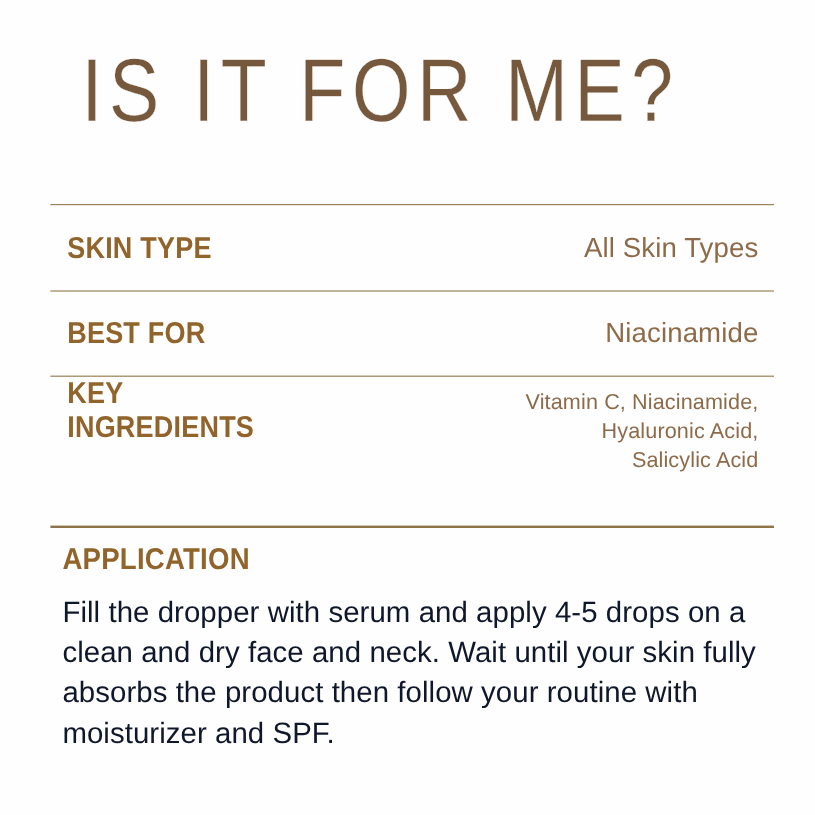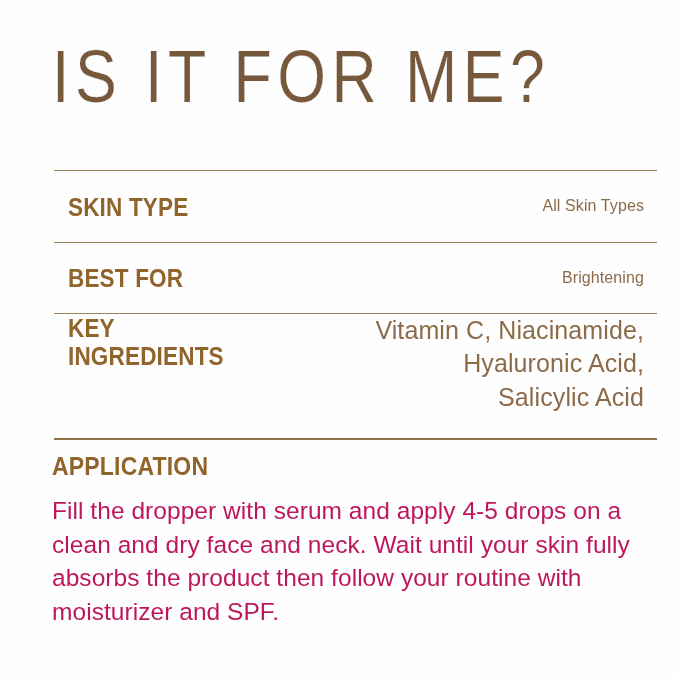"IS IT FOR ME?" .title-wrap { left: 52px -> 68px }
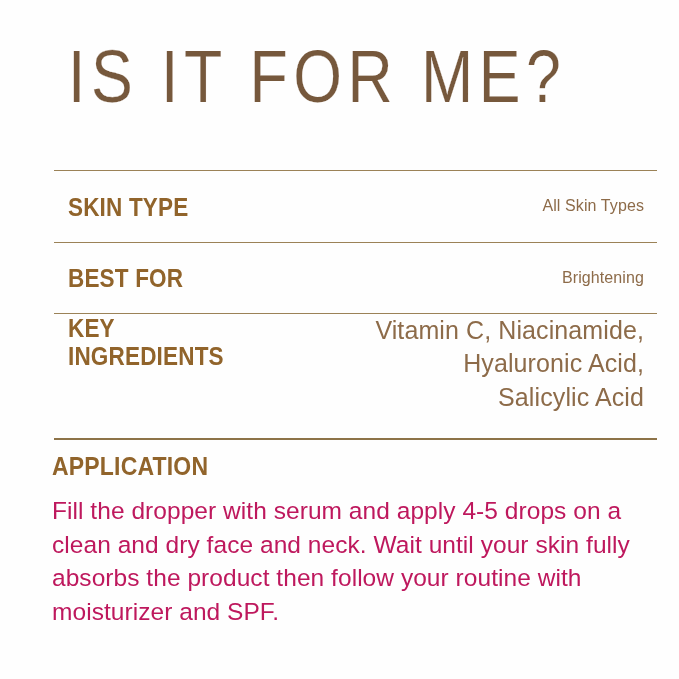"SKIN TYPE" .spec-table { left: 54px -> 42px }
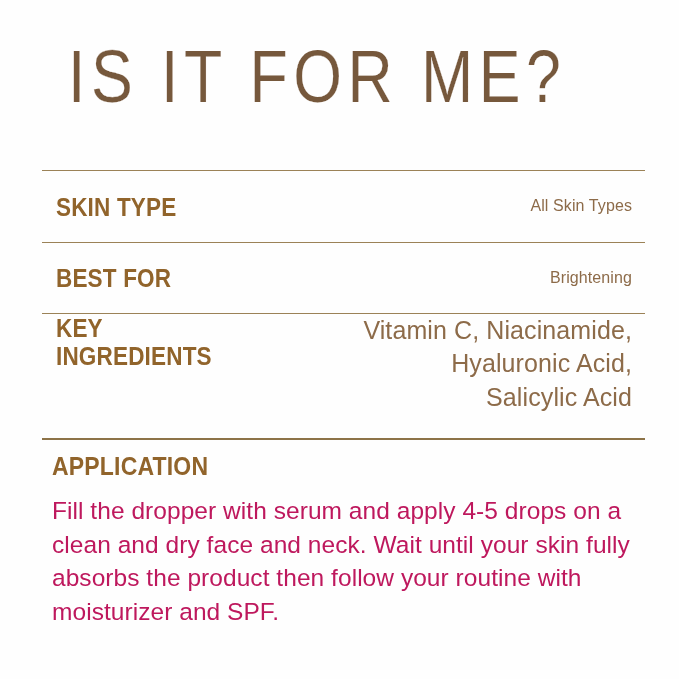"All Skin Types" .spec-value { font-size: 16px -> 23px }
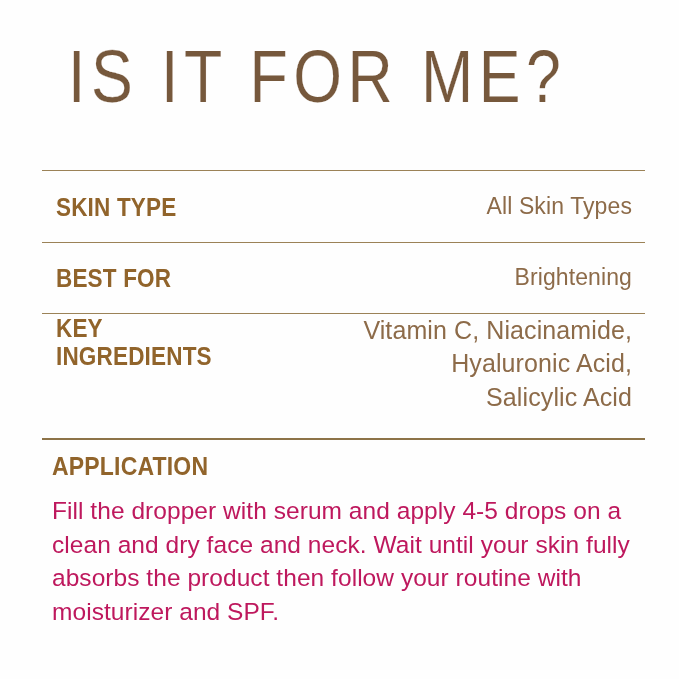"Brightening" div.spec-value { text: Brightening -> Niacinamide }
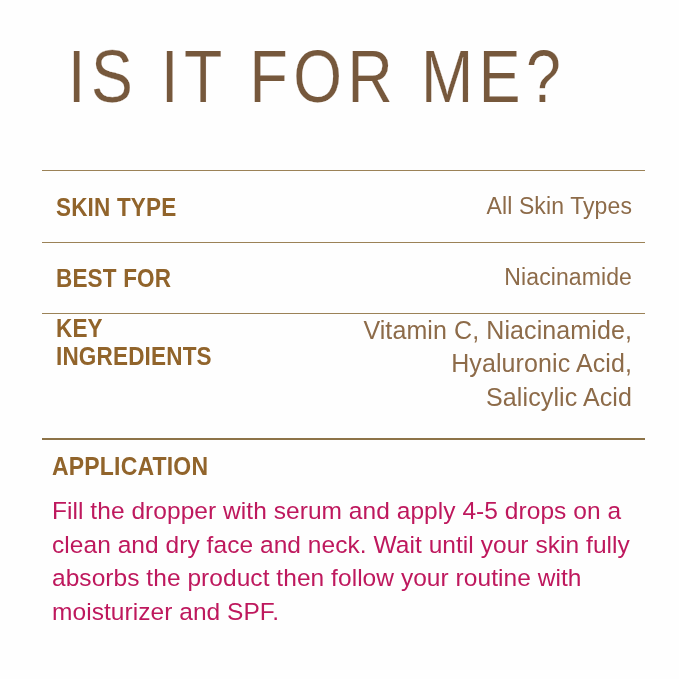"Vitamin C, Niacinamide," .spec-row.r3 .spec-value { font-size: 25px -> 18px; margin-top: none -> 10px }
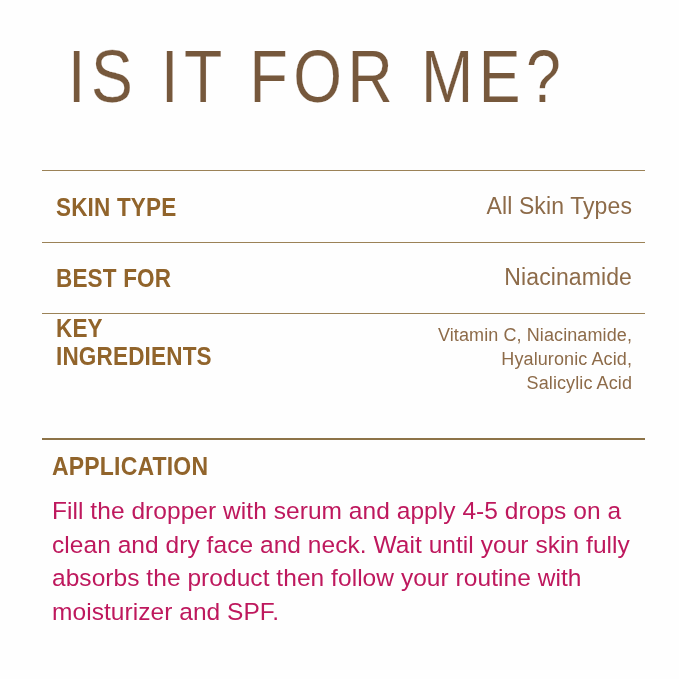"Fill the dropper with serum" .app-body { color: #be185d -> #0f172a }
